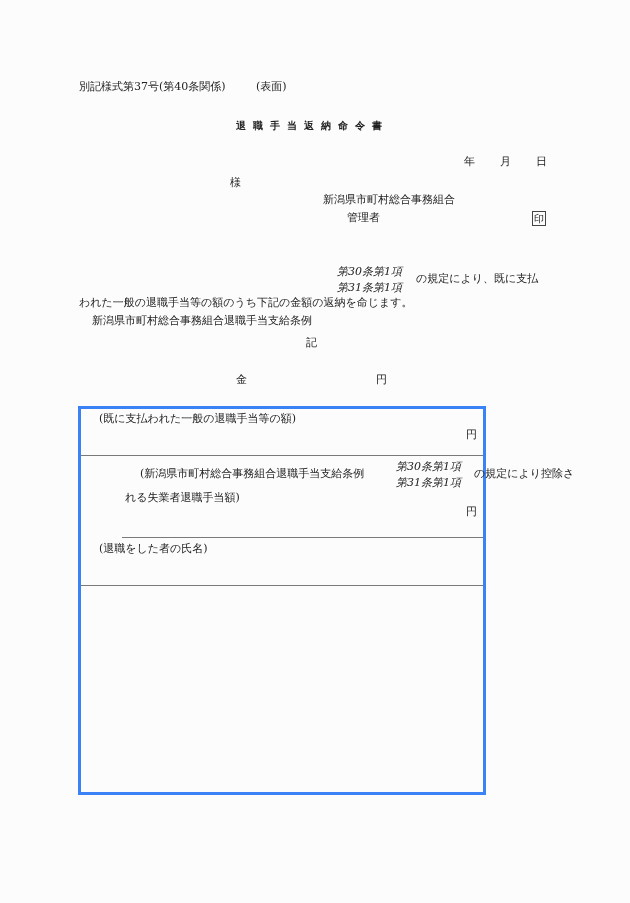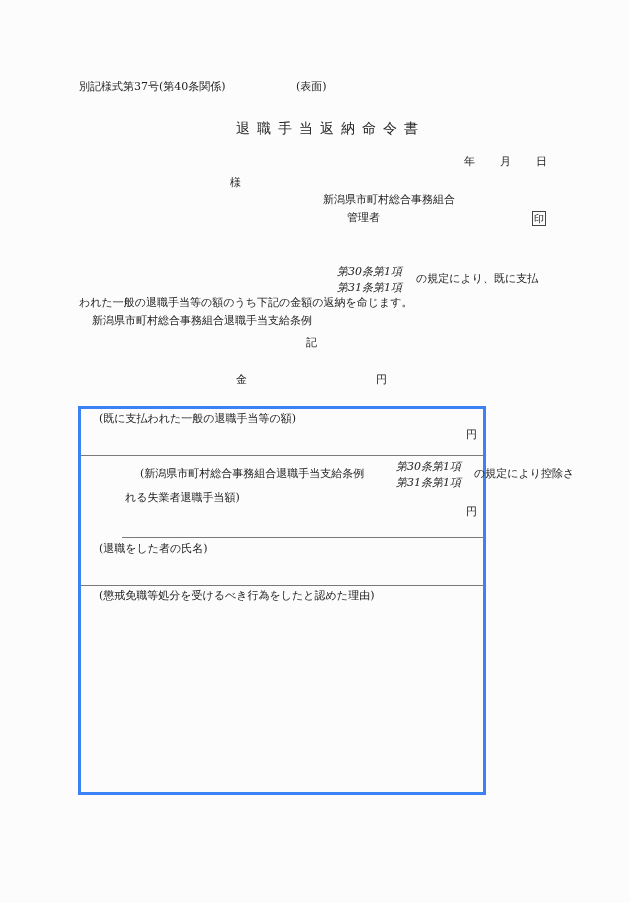"(表面)" div.abs { margin-left: 40px -> none }
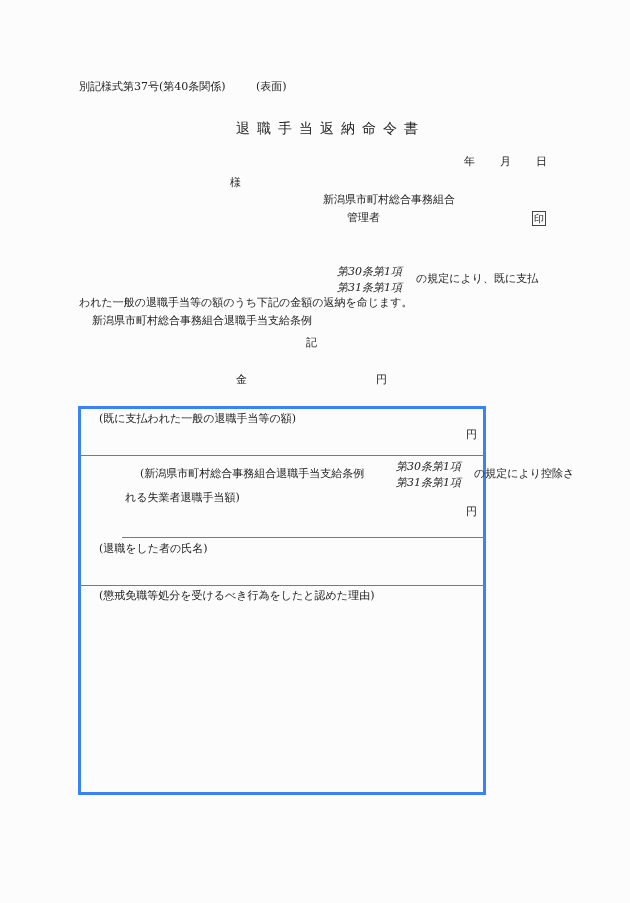"退職手当返納命令書" .title { font-size: 14px -> 10px; font-weight: none -> bold }
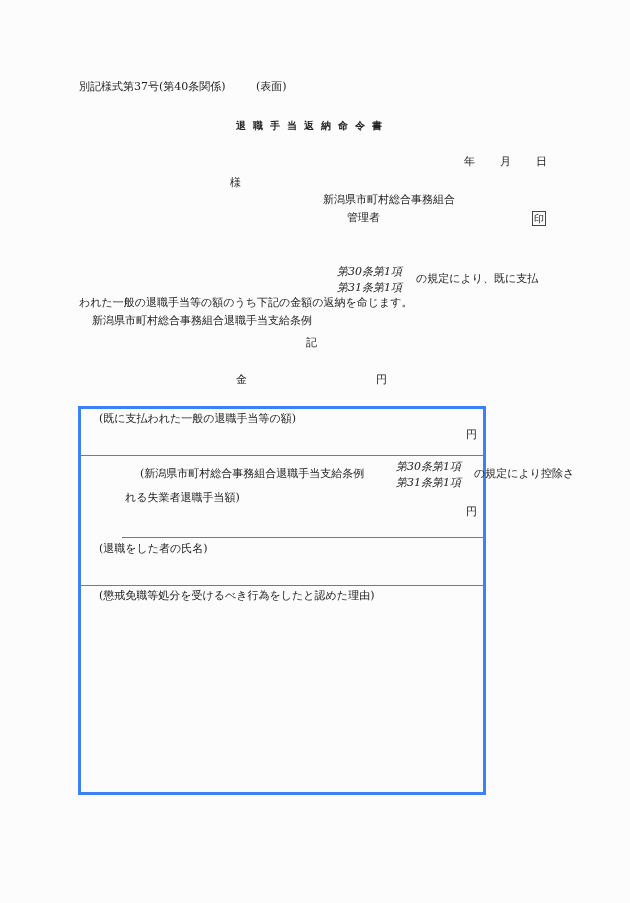"(懲戒免職等処分を受けるべき行為をしたと認めた理由)" div.row { html: <div> <div>(懲戒免職等処分を受けるべき行為をしたと認めた理由)</div> </div> -> none }
